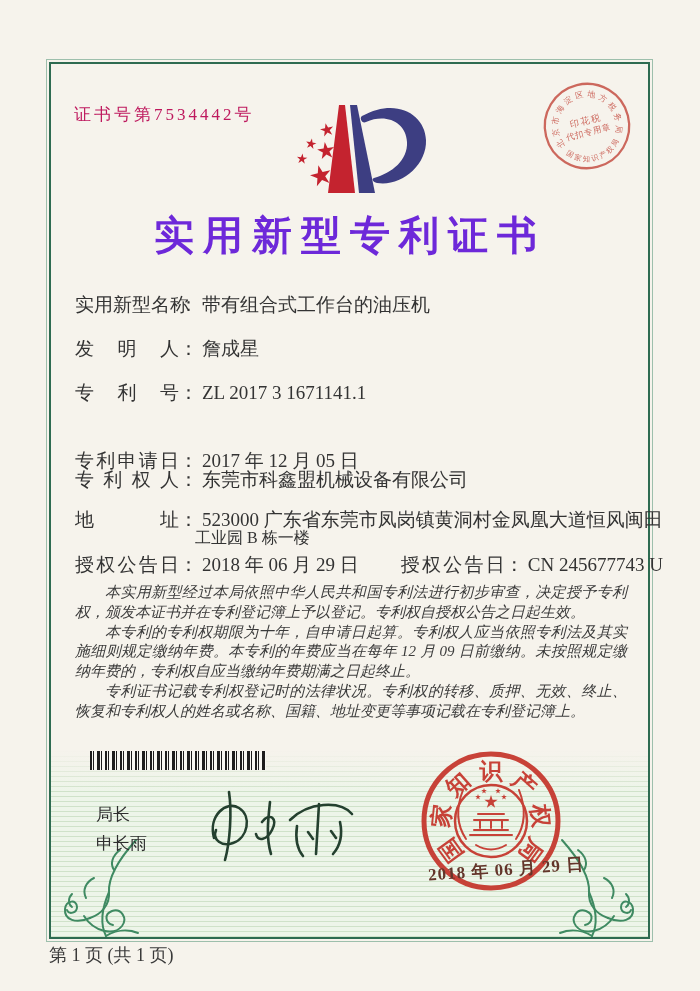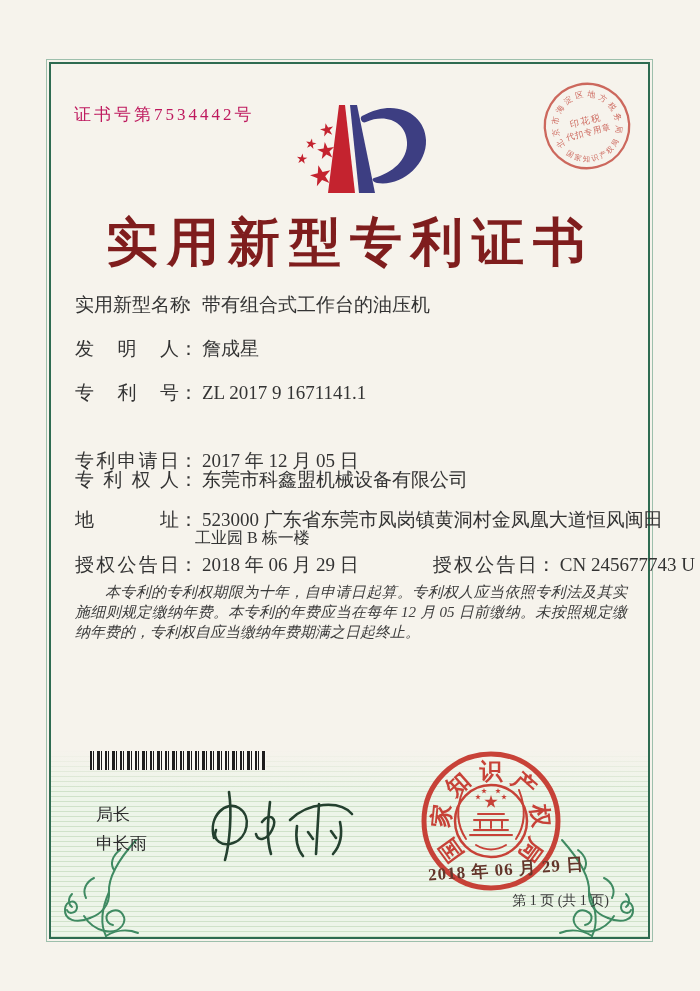"实用新型专利证书" .title { color: #7f1d1d -> #6d28d9; font-size: 52px -> 40px }
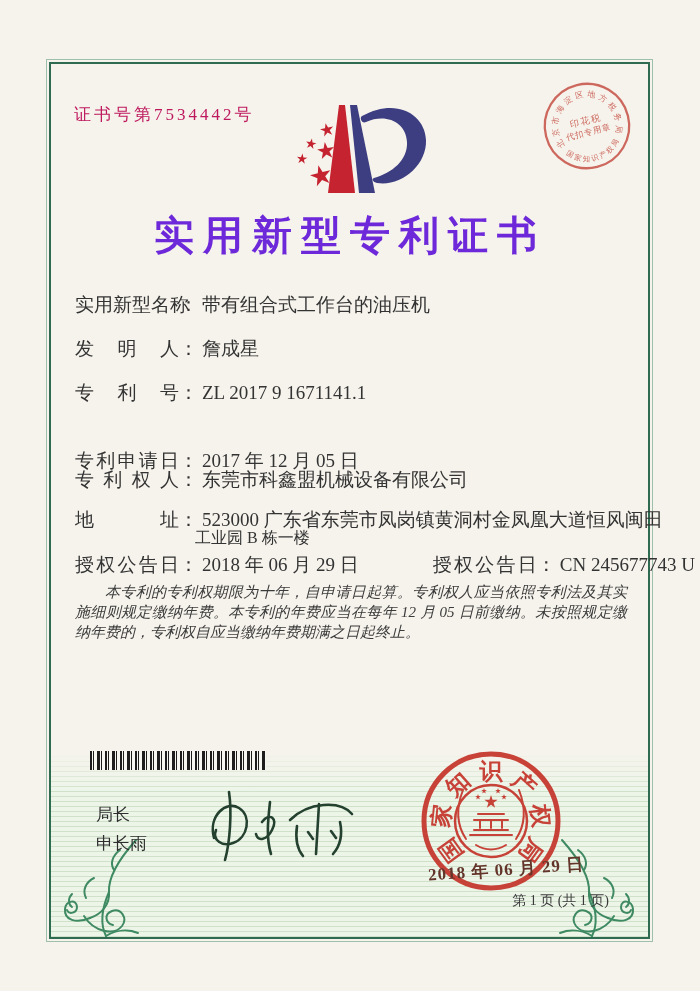"ZL 2017 9 1671141.1" span.val { text: 9 -> 3 }
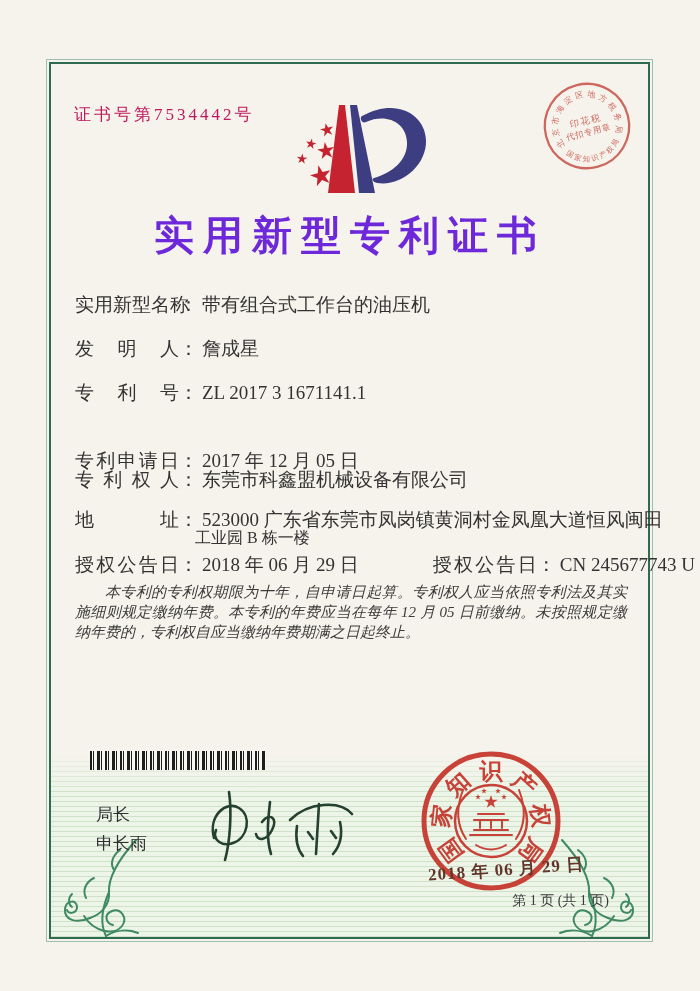"授权公告日： 2018 年 06 月" .r7 { gap: 32px -> none }
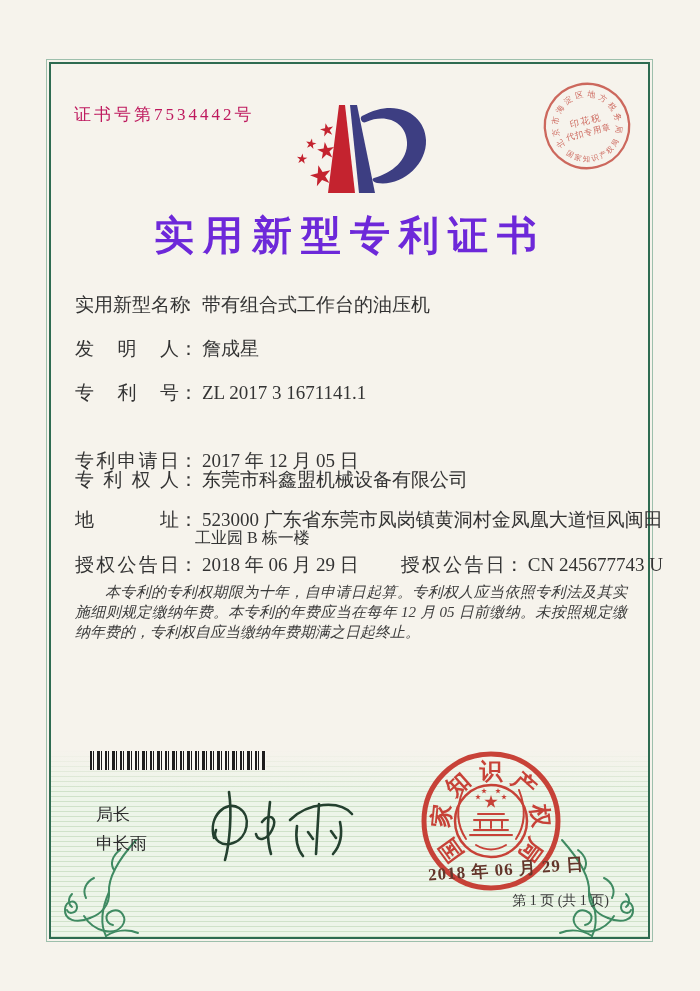"本实用新型经过本局依照中华人民共和国专利法进行初步审查，决定授予专利权，颁发本证" p { html: none -> <p>本实用新型经过本局依照中华人民共和国专利法进行初步审查，决定授予专利权，颁发本证书并在专利登记簿上予以登记。专利权自授权公告之日起生效。</p> }
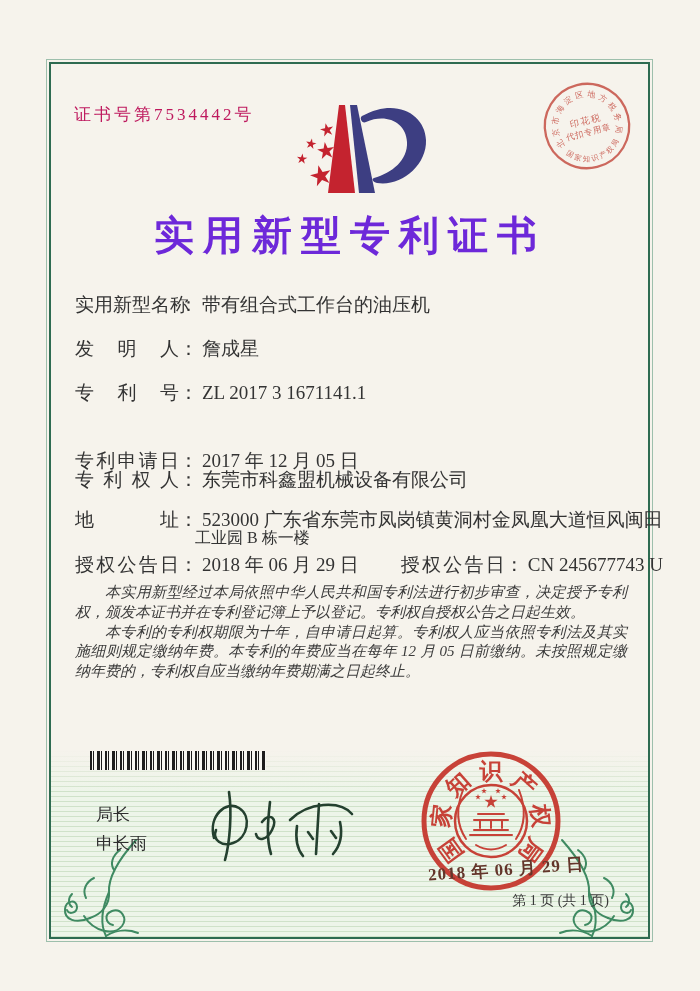"本专利的专利权期限为十年，自申请日起算。专利权人应当依照专利法及其实施细则规定缴" p { text: 05 -> 09 }
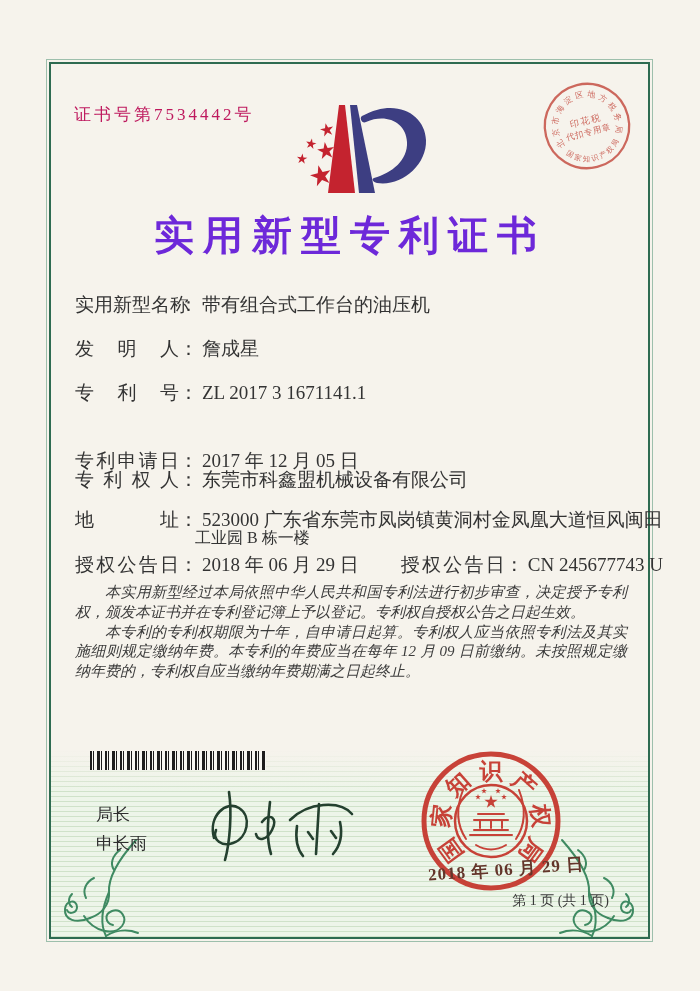"专利证书记载专利权登记时的法律状况。专利权的转移、质押、无效、终止、恢复和专利权" p { html: none -> <p>专利证书记载专利权登记时的法律状况。专利权的转移、质押、无效、终止、恢复和专利权人的姓名或名称、国籍、地址变更等事项记载在专利登记簿上。</p> }
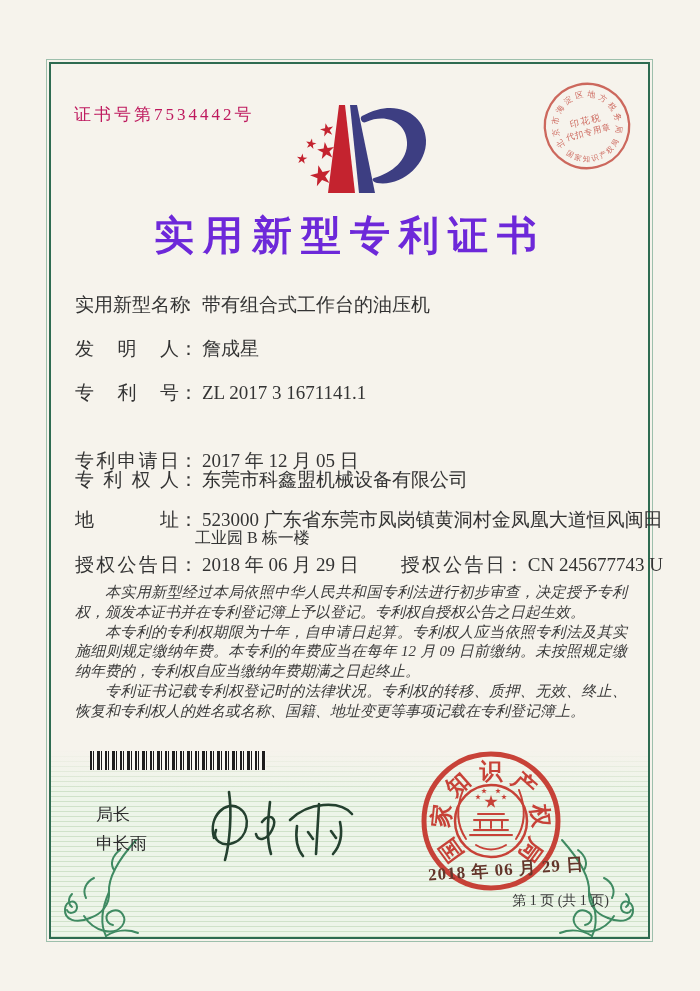"第 1 页 (共 1" .footer { font-size: 14px -> 18px; text-align: right -> left; top: 892px -> 943px }
